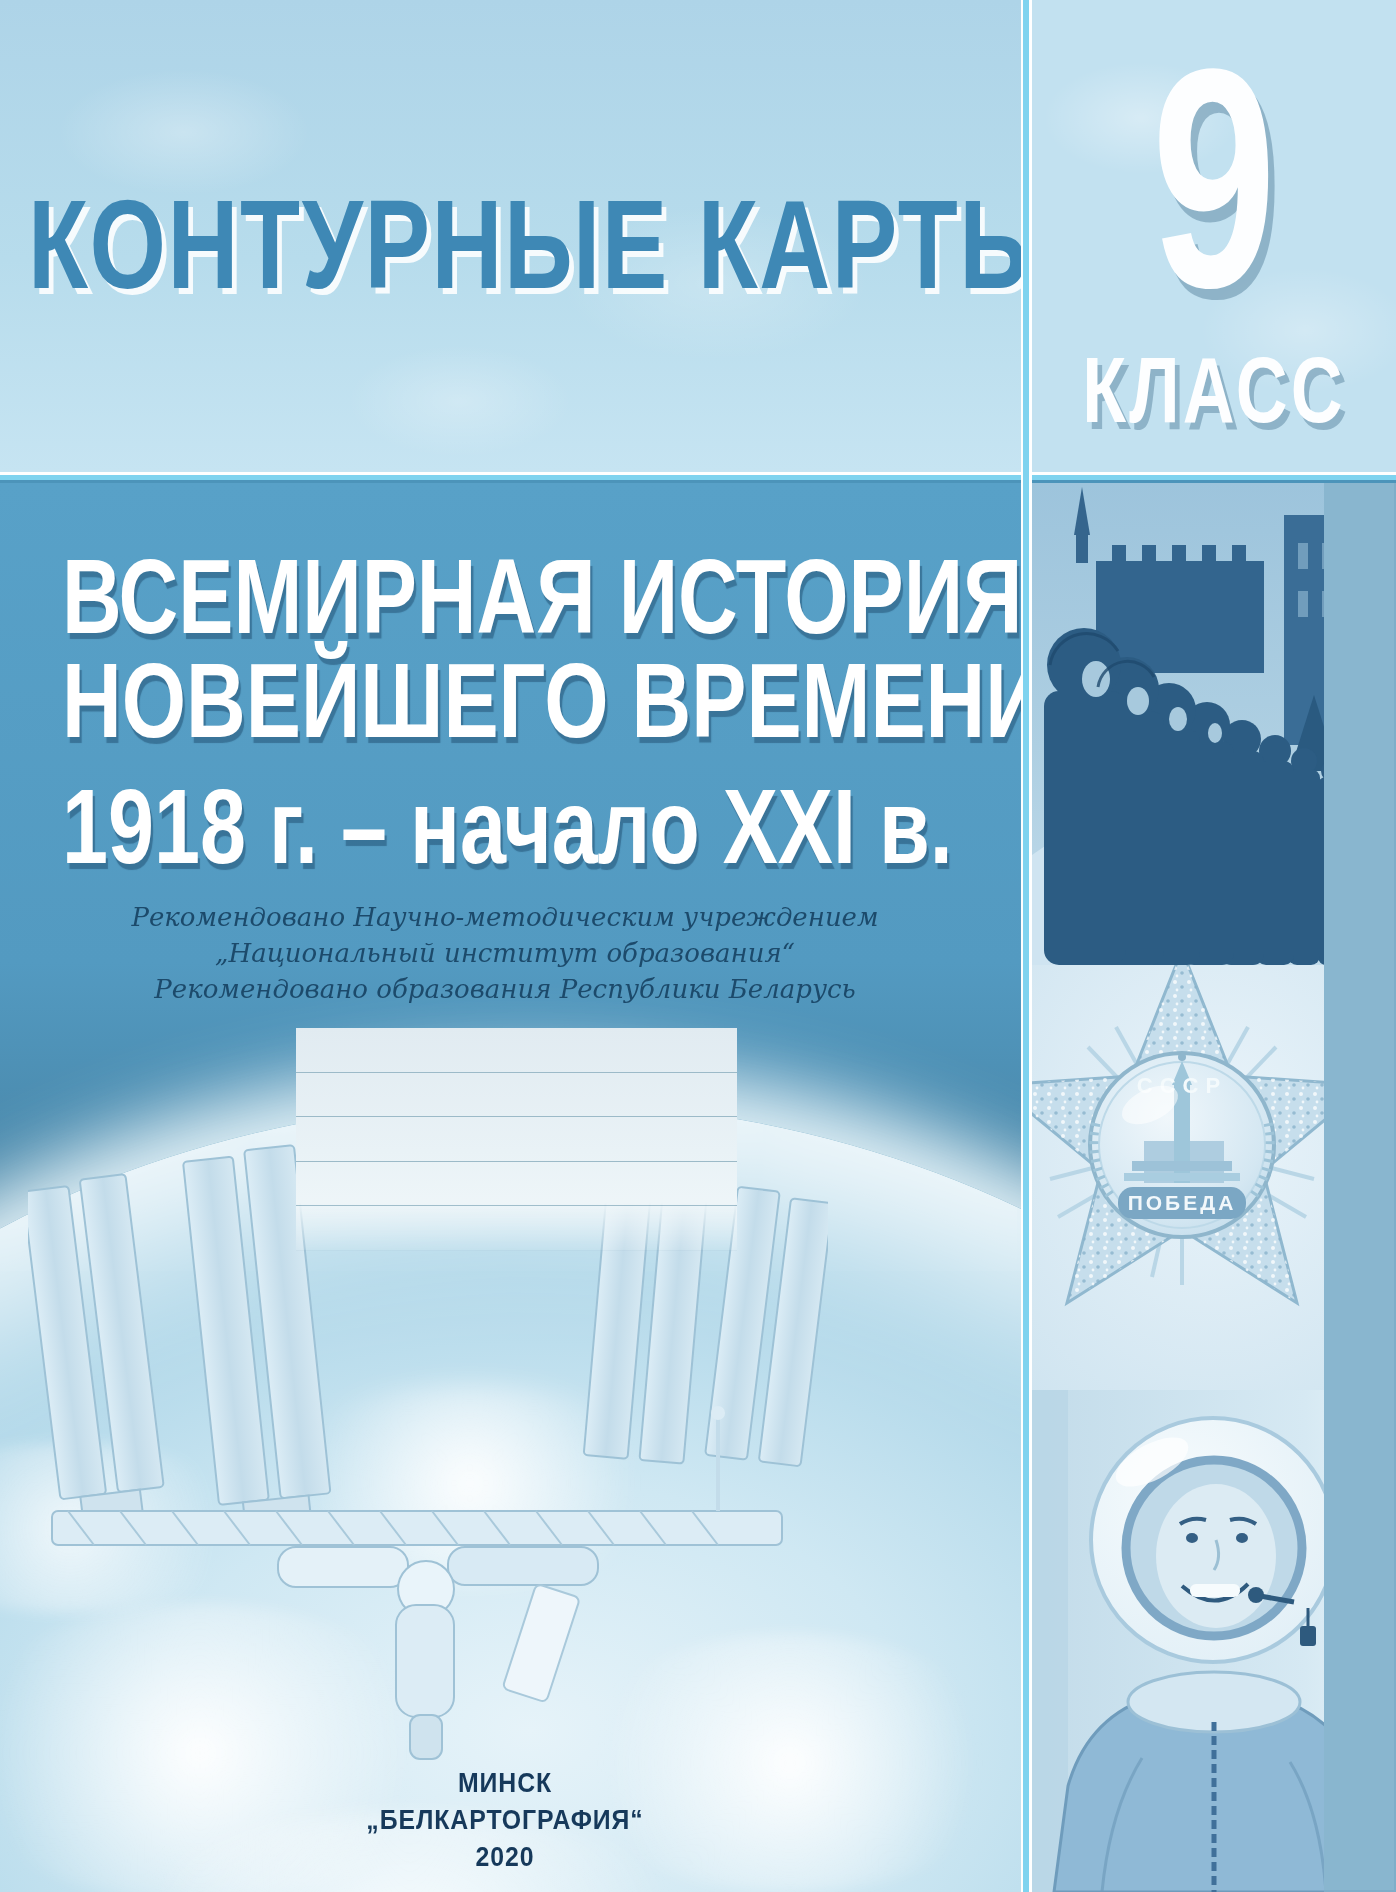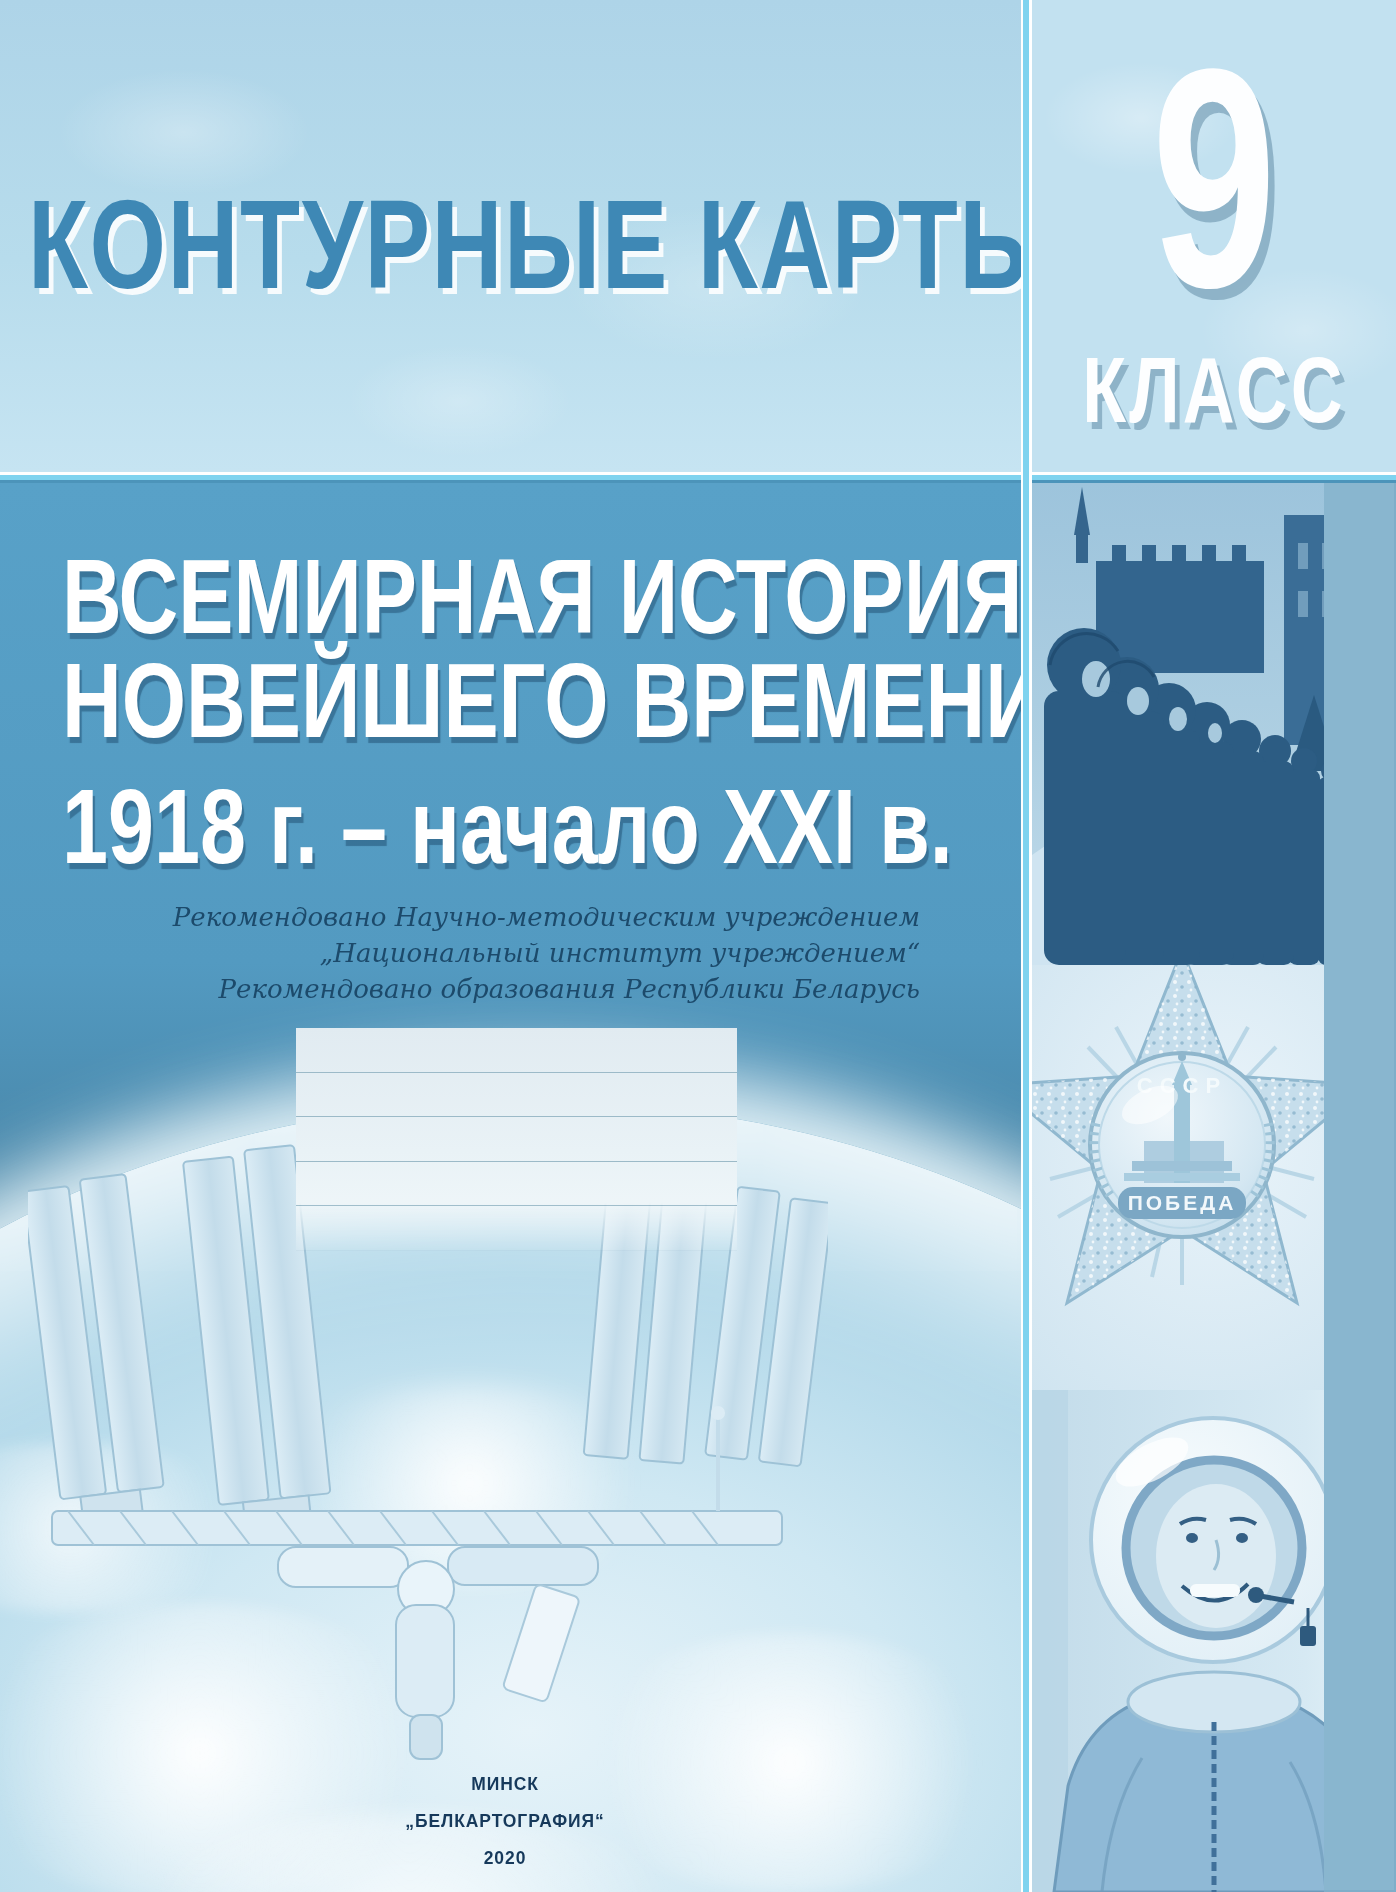"Рекомендовано Научно-методическим" .recommendation { text-align: right -> center }
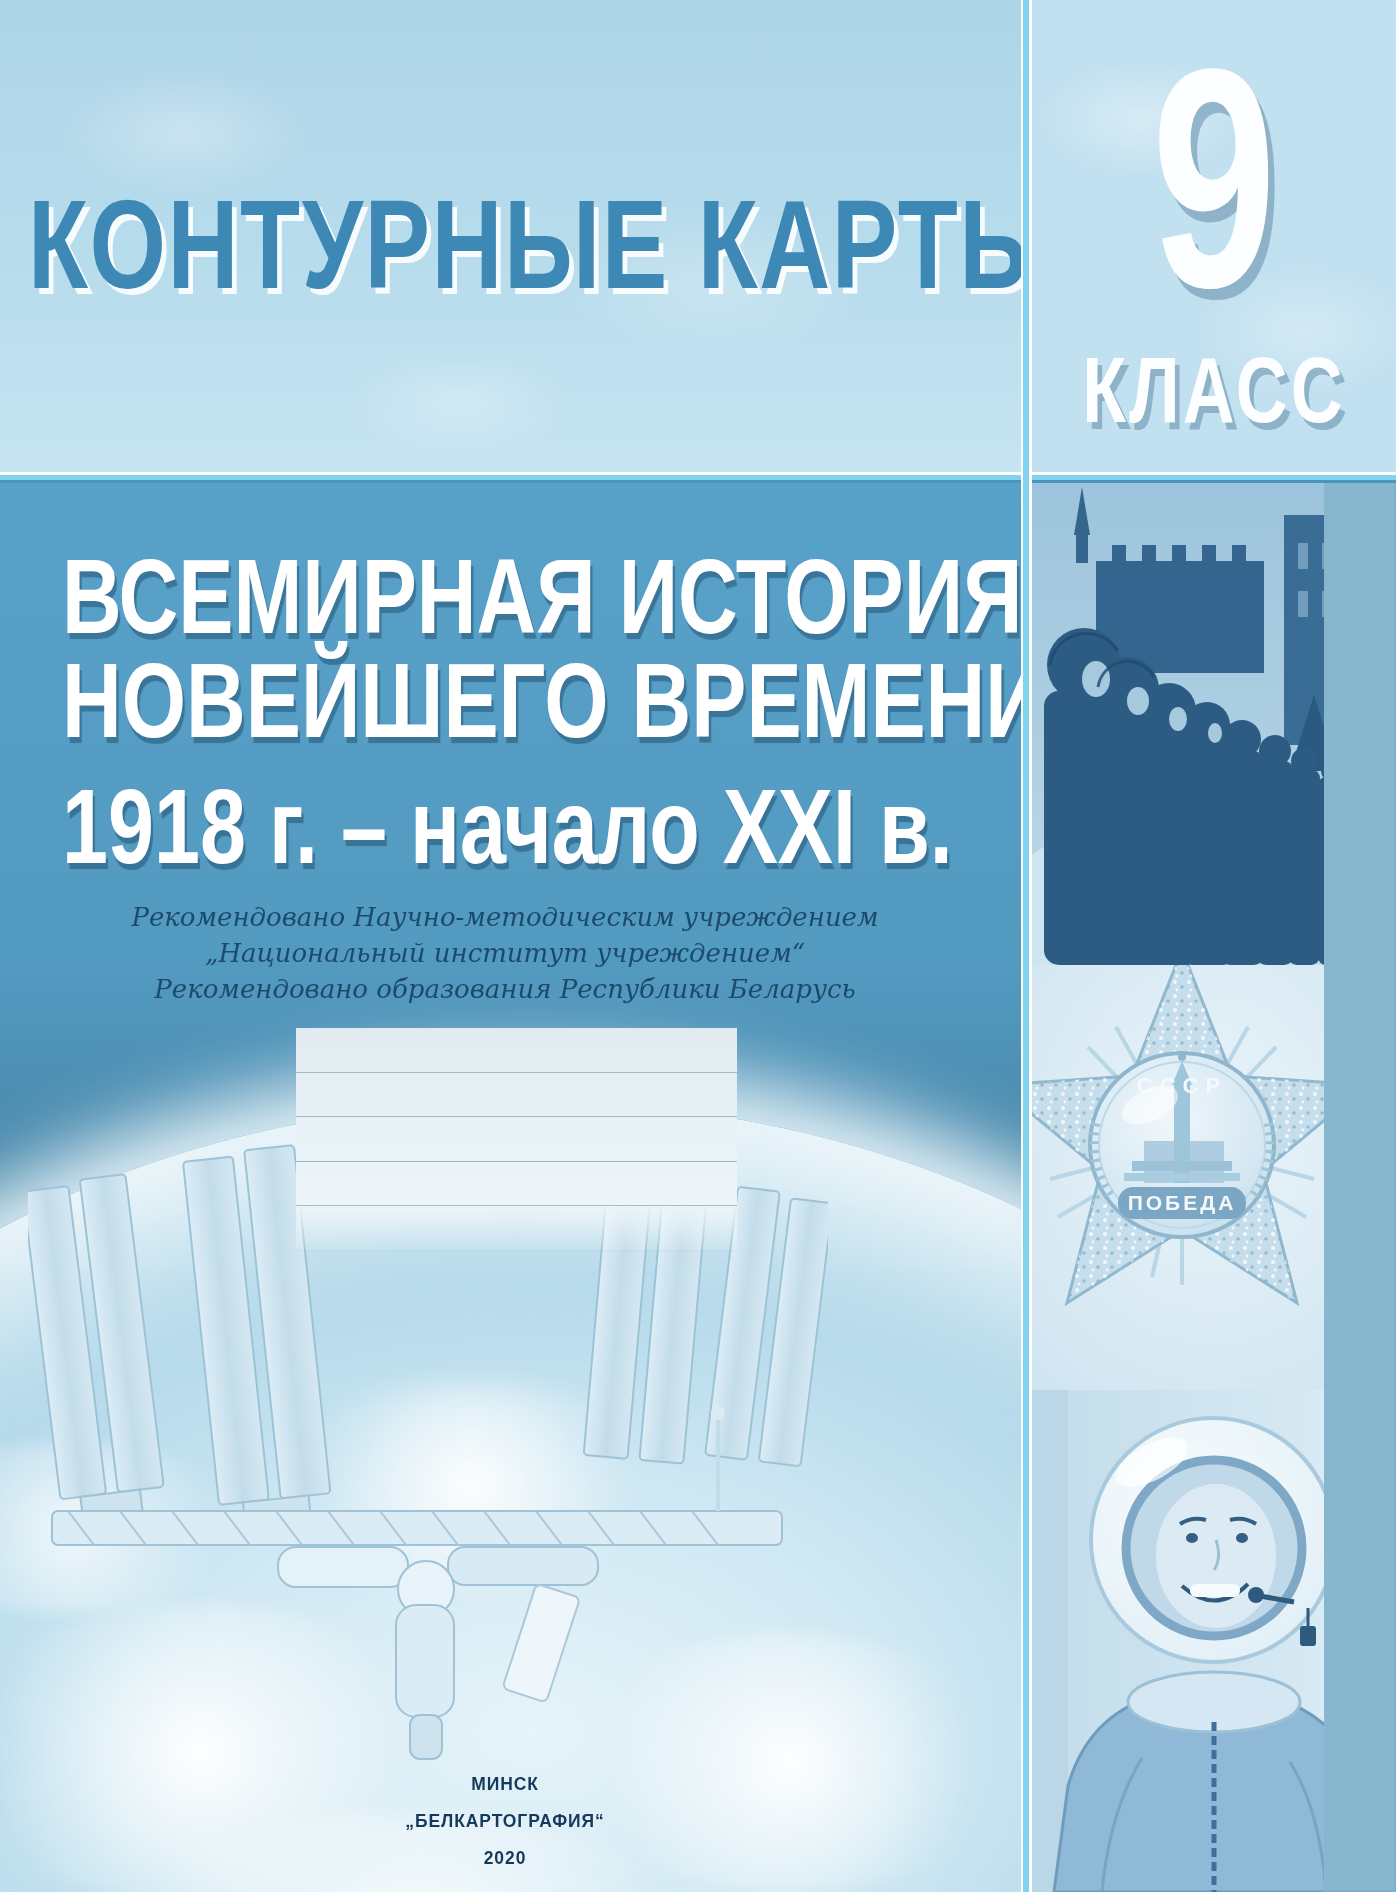"„Национальный институт учреждением“" div { text: учреждением -> образования }
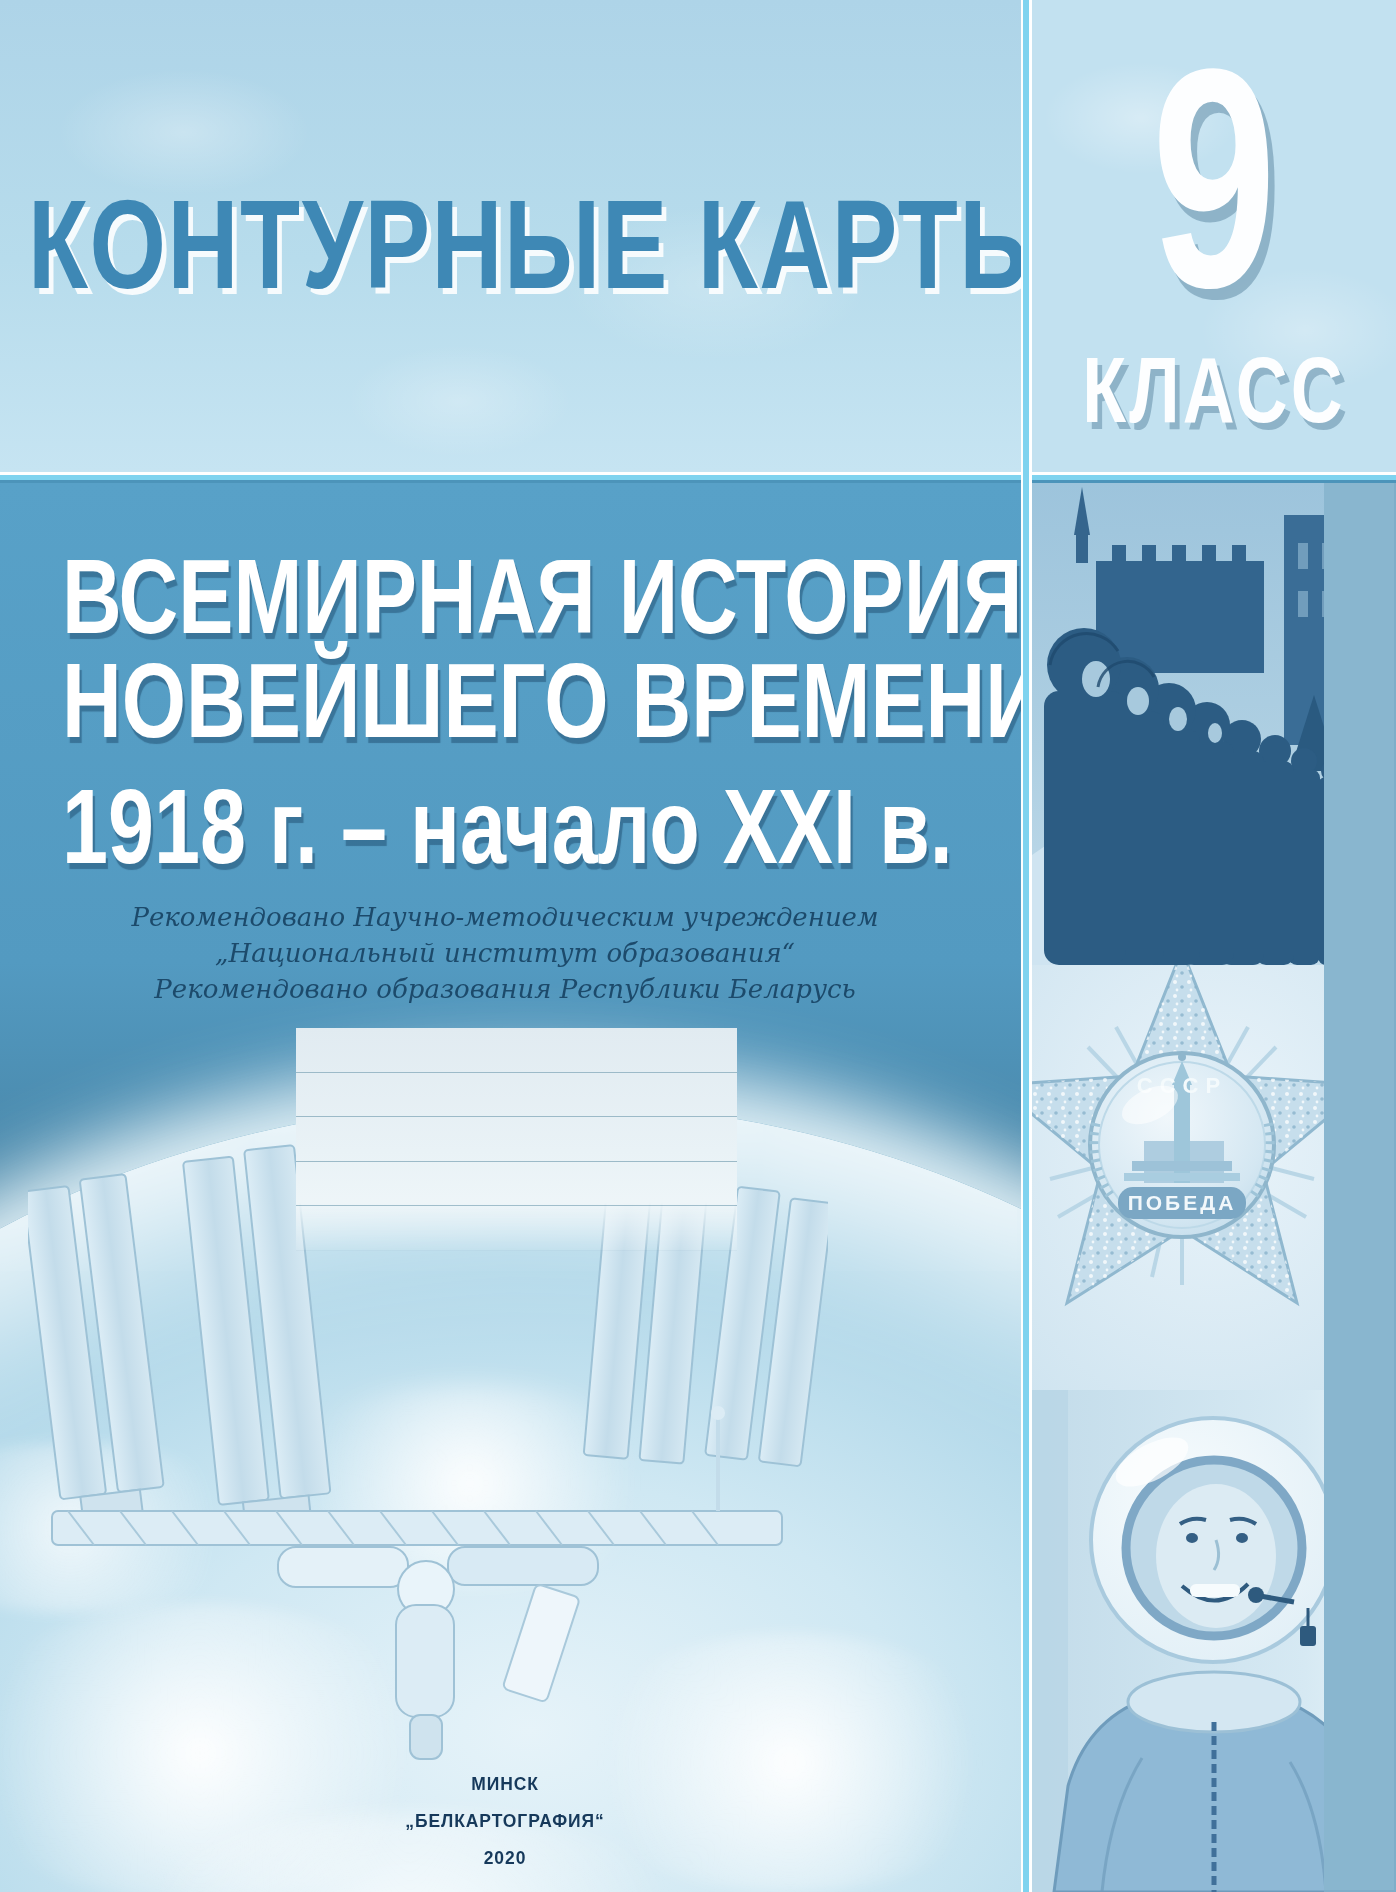"МИНСК" .imprint { font-size: 19px -> 27px }
